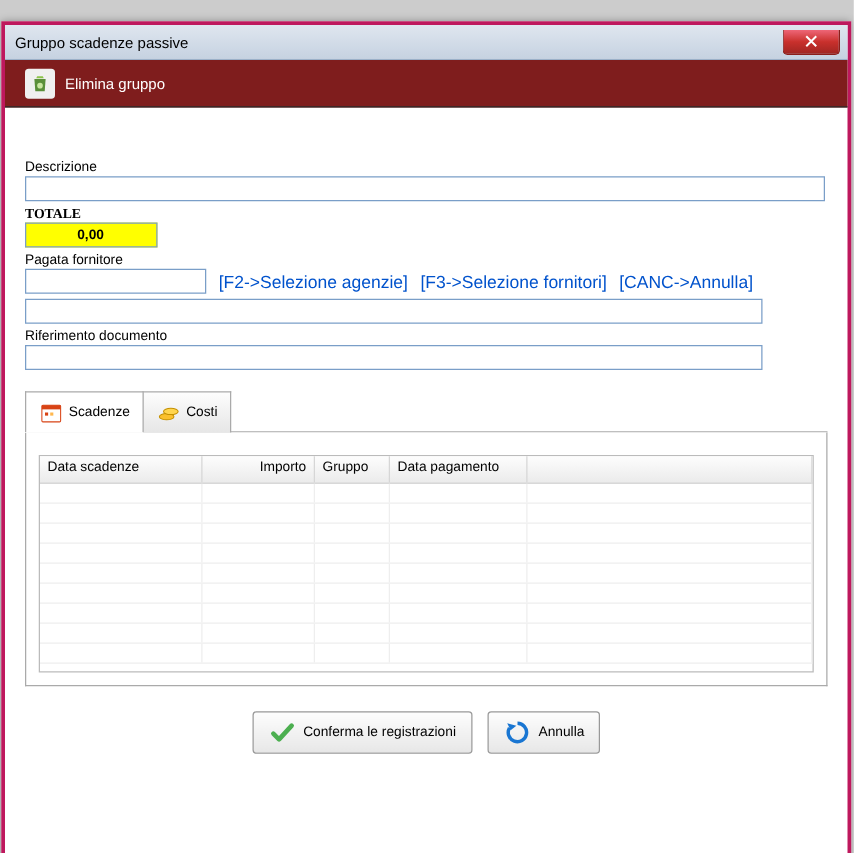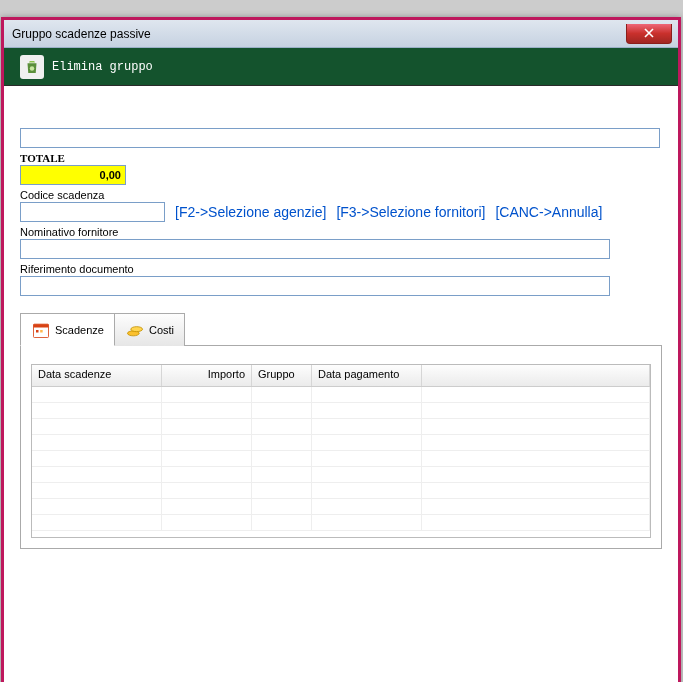"Elimina gruppo" .toolbar { background: #14532d -> #7f1d1d; font-family: Liberation Mono, monospace -> none }
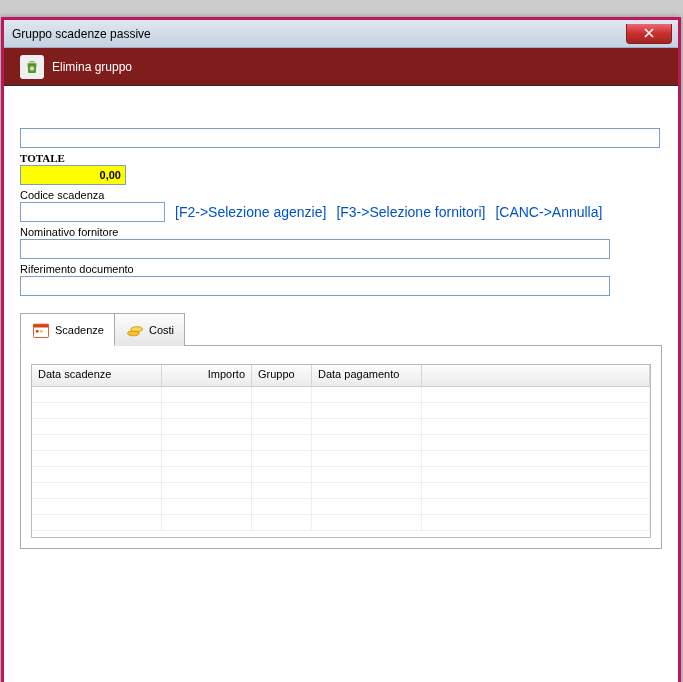"Descrizione" div.lbl { html: none -> <div>Descrizione</div> }
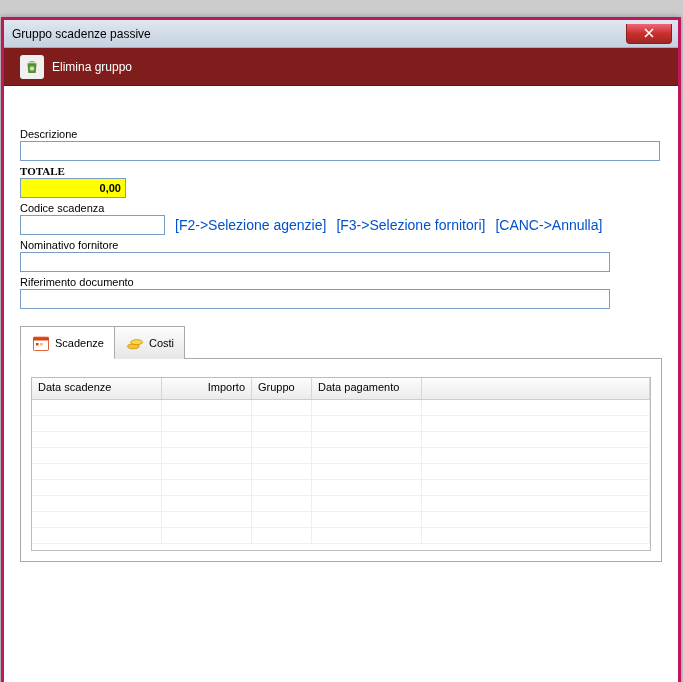"0,00" input.text.yellow { text-align: right -> center }
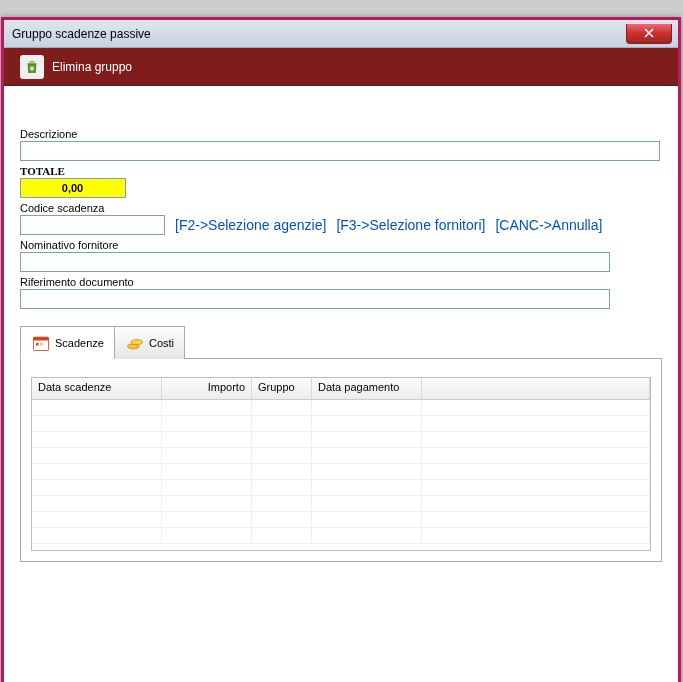"Codice scadenza" div.lbl { text: Codice scadenza -> Pagata fornitore }
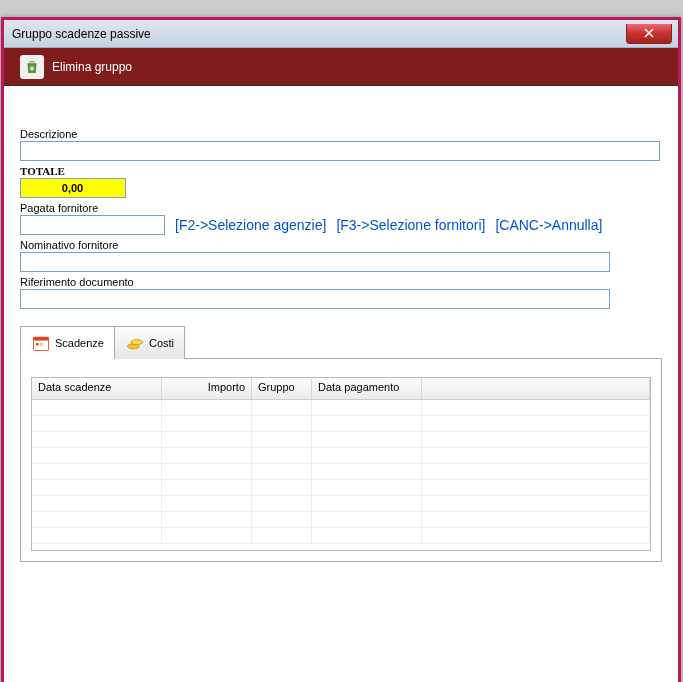"Nominativo fornitore" div.lbl { html: <div>Nominativo fornitore</div> -> none }
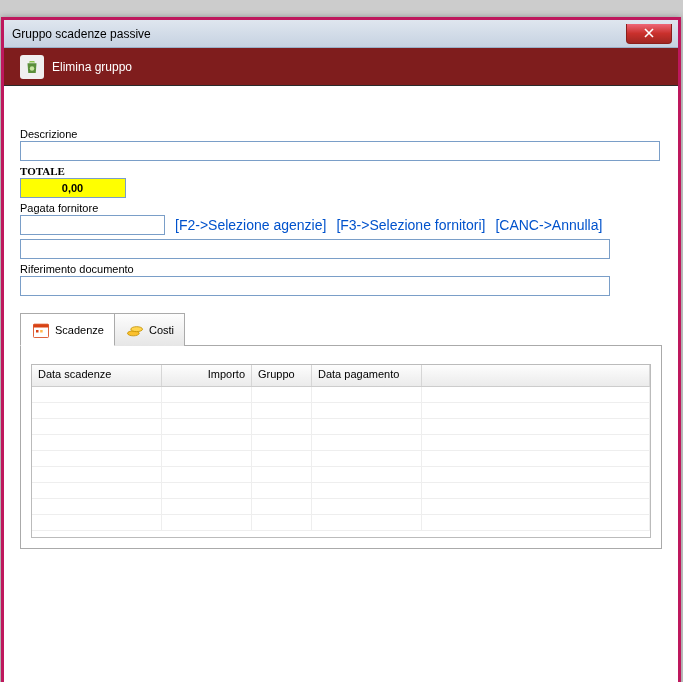"Conferma le registrazioni" div.footer { html: none -> <div> <div> <span> <svg> <path></path> </svg> </span> <span>Conferma le registrazioni</span> </div> <div> <span> <svg> <path></path> <path></path> </svg> </span> <span>Annulla</span> </div> </div> }
